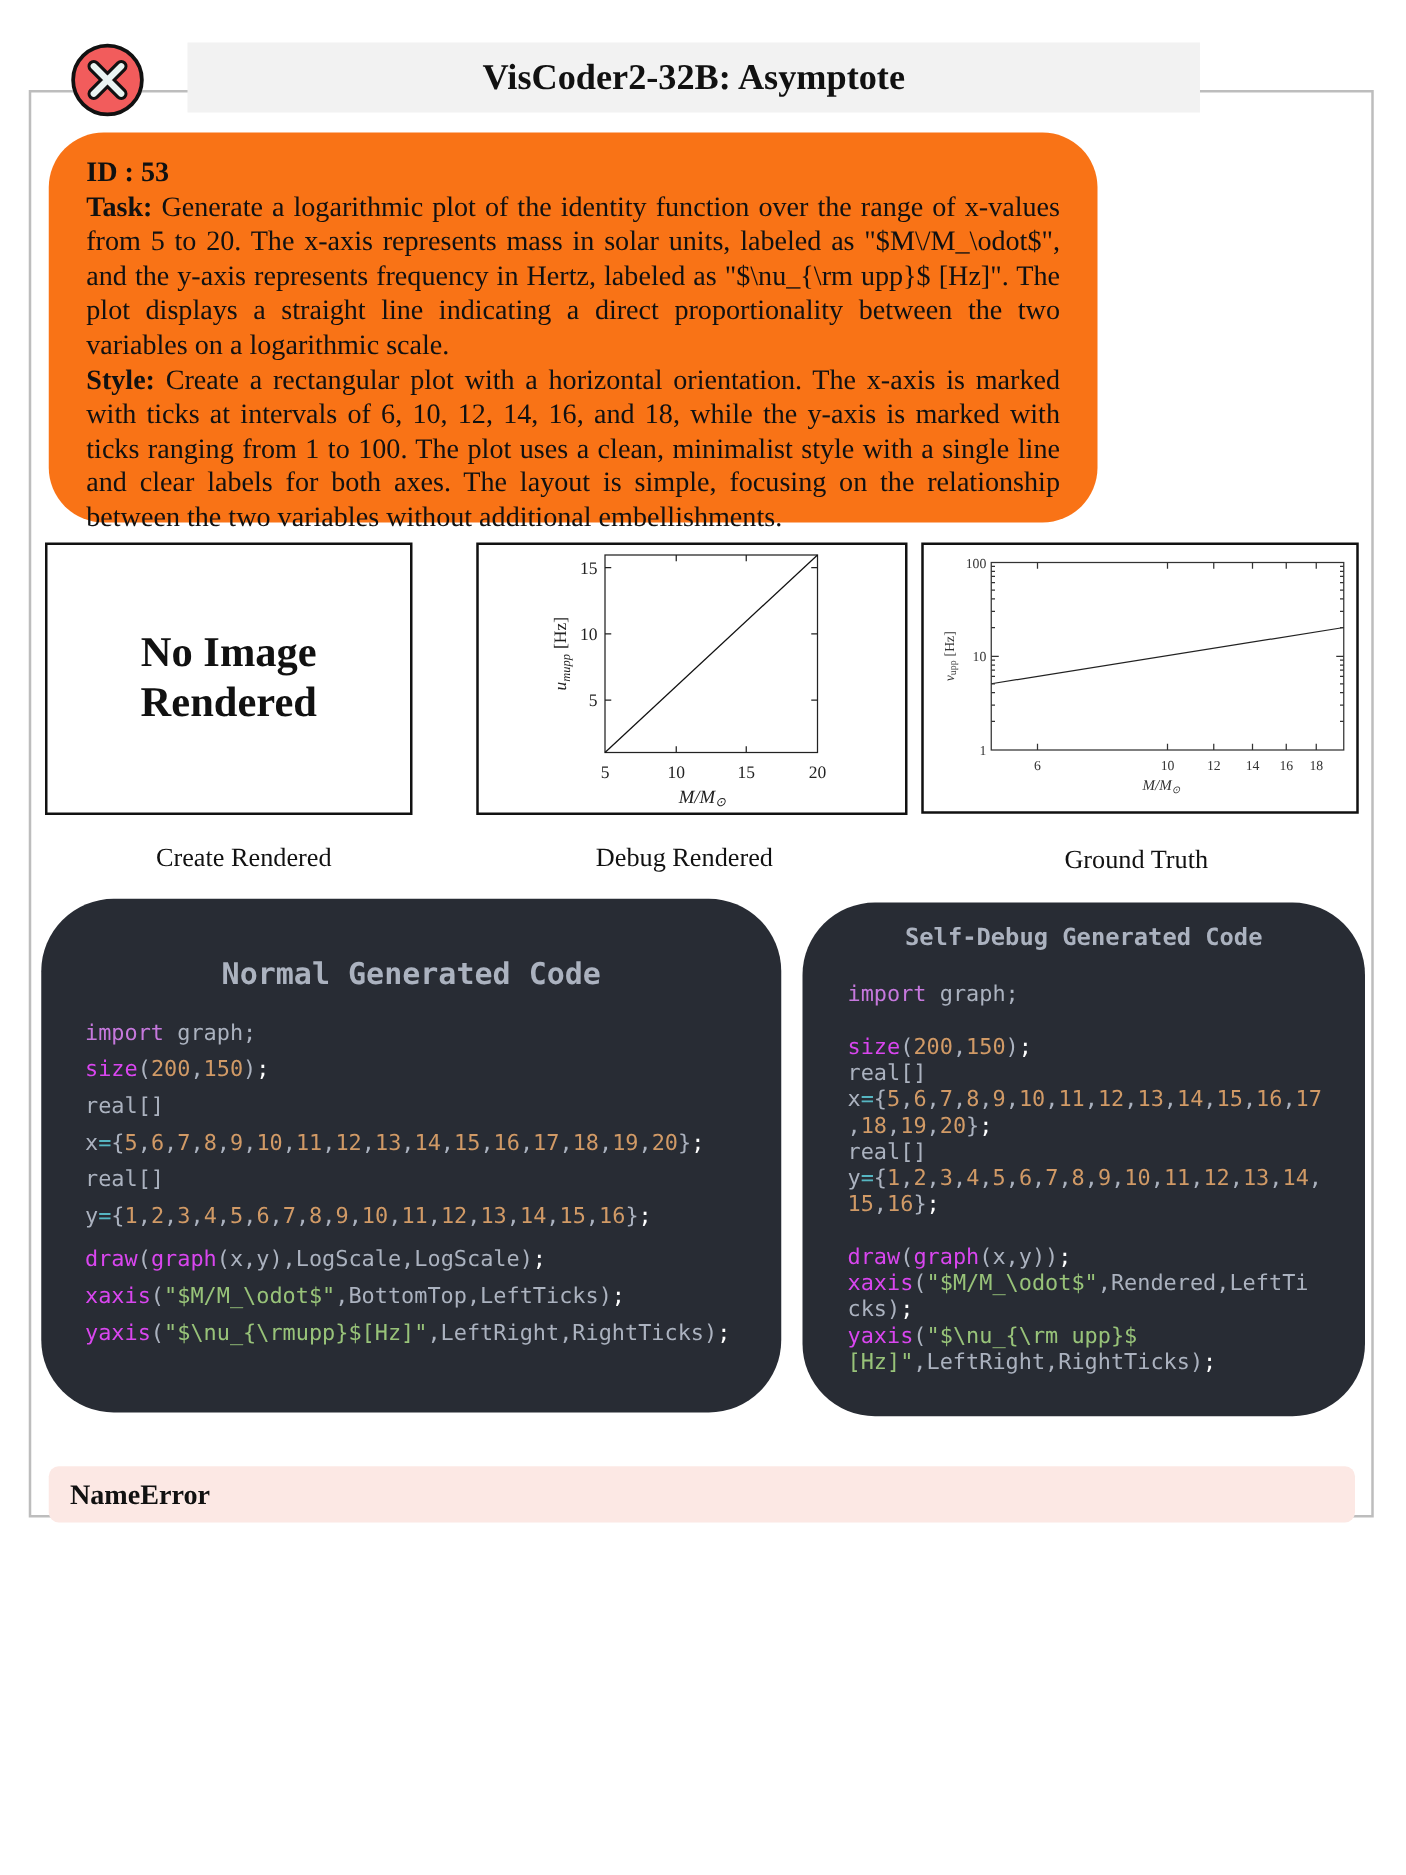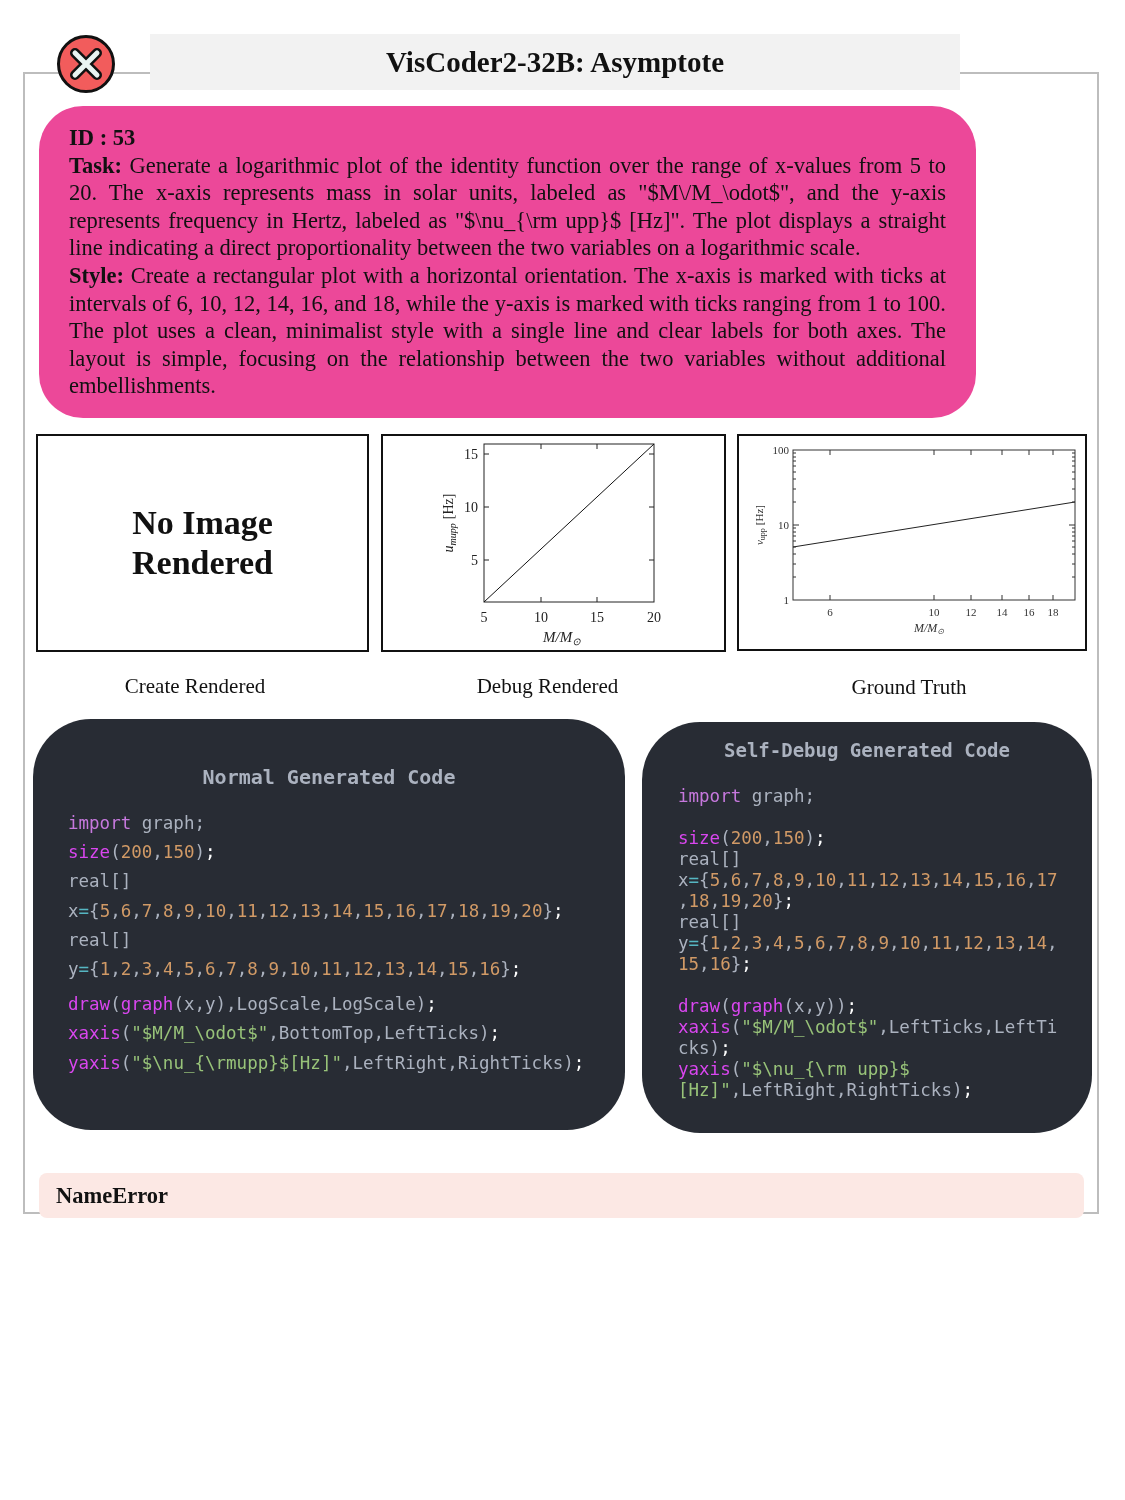"ID : 53" .task-box { background: #ec4899 -> #f97316; width: 937px -> 839px }
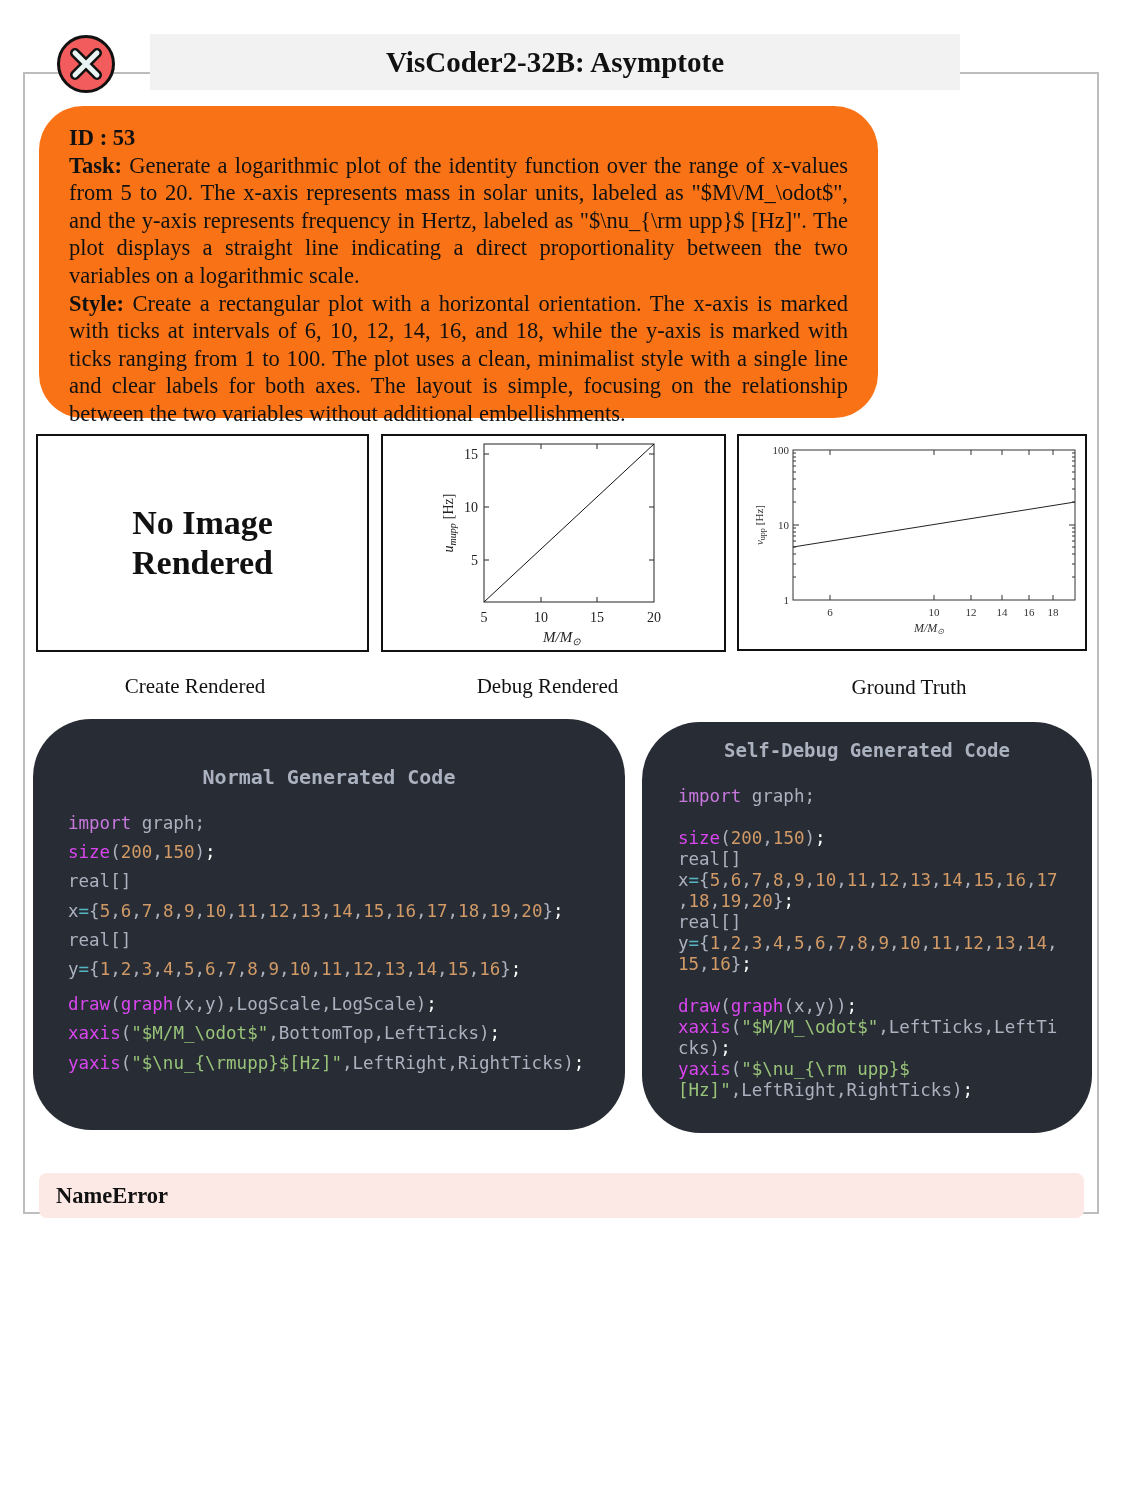"No Image Rendered" div.img-box { width: 333px -> 294px }
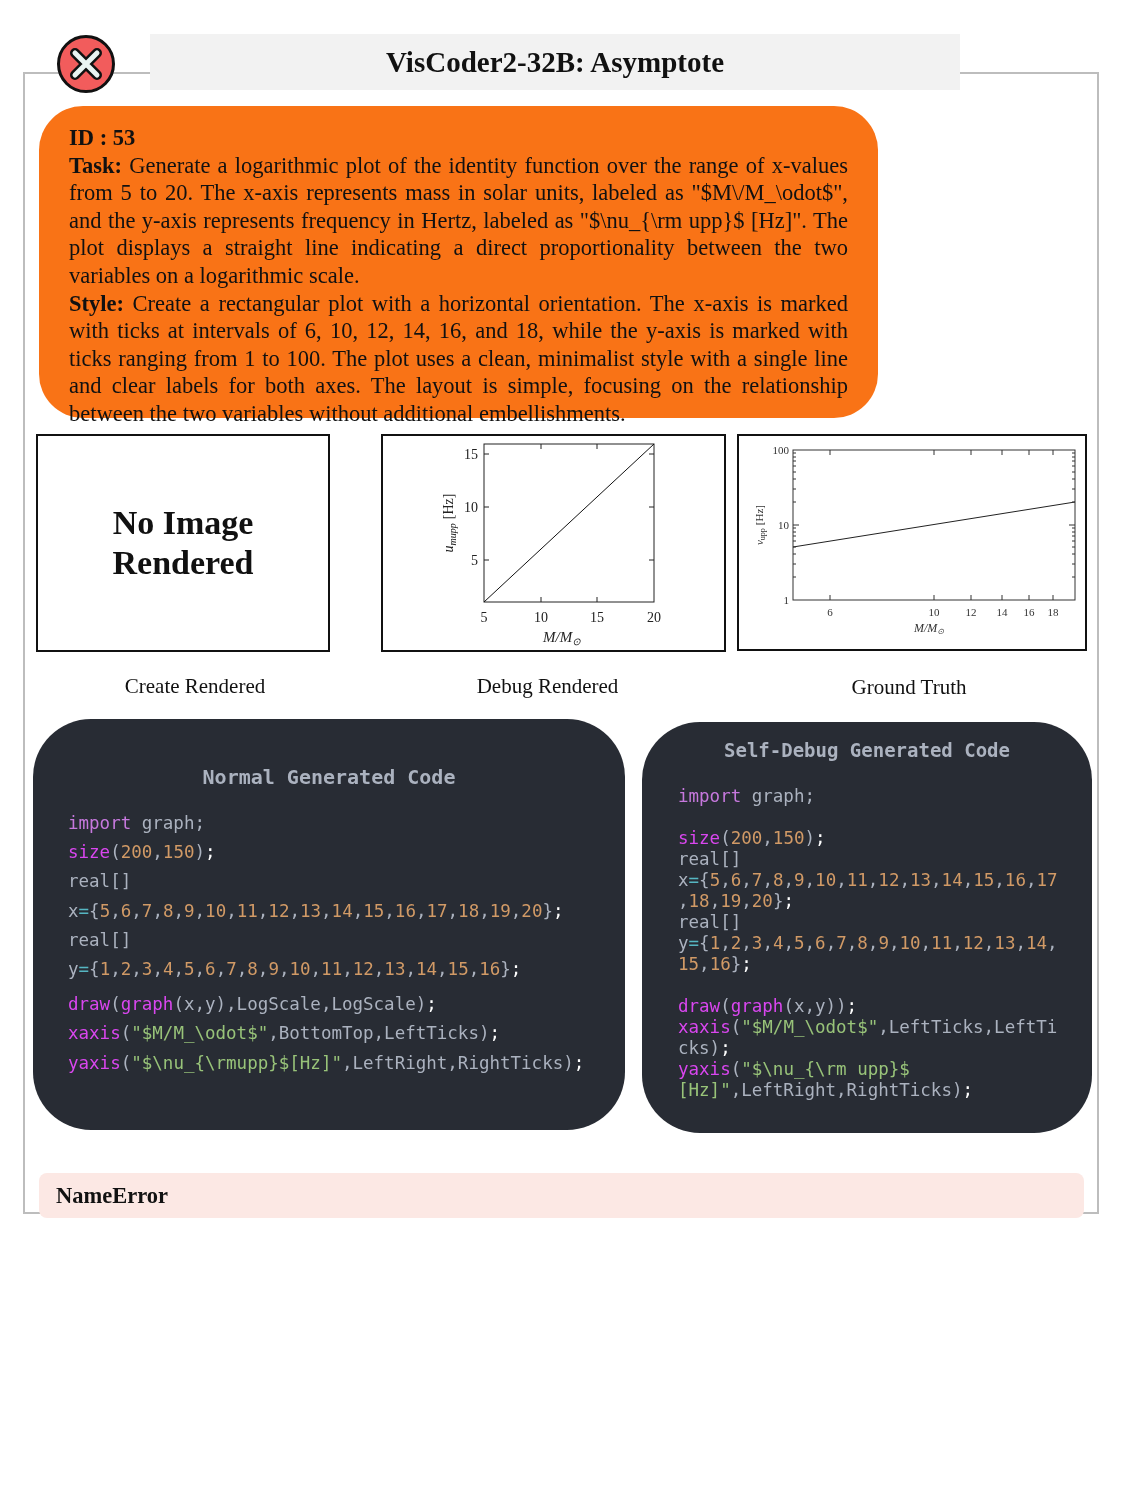"Normal Generated Code" div.code-title { font-size: 20px -> 24px }
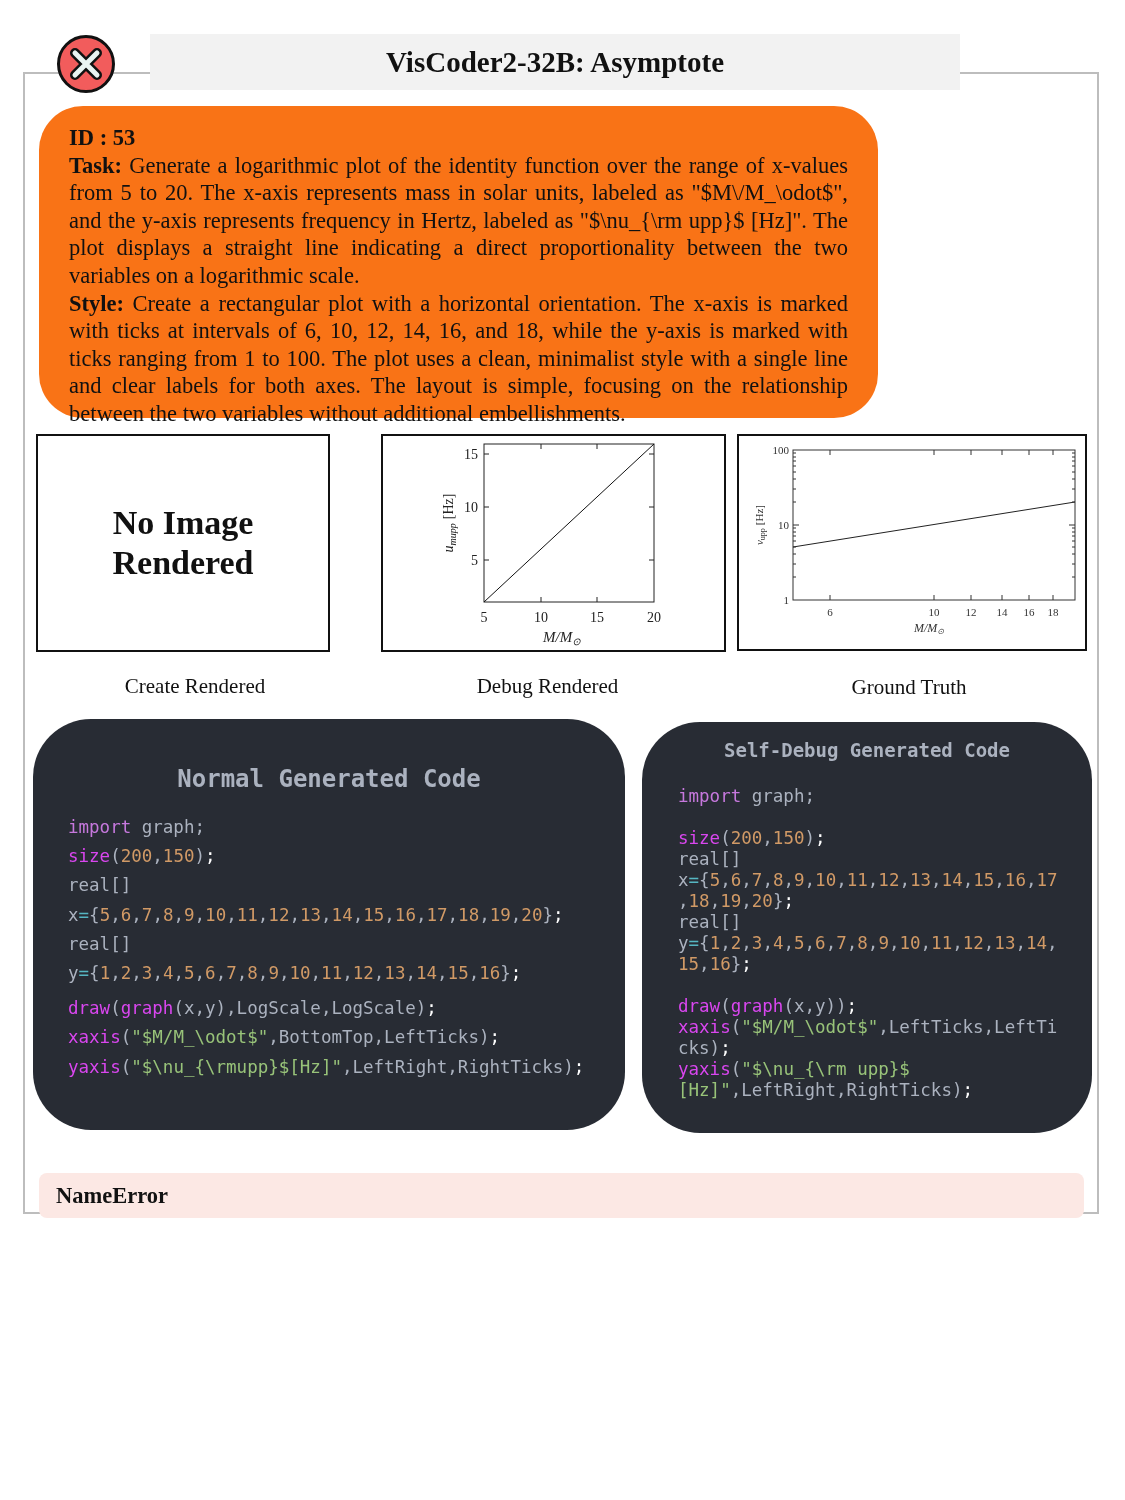",LeftTicks,LeftTi" span.pl { text: ,LeftTicks,LeftTi -> ,Rendered,LeftTi }
